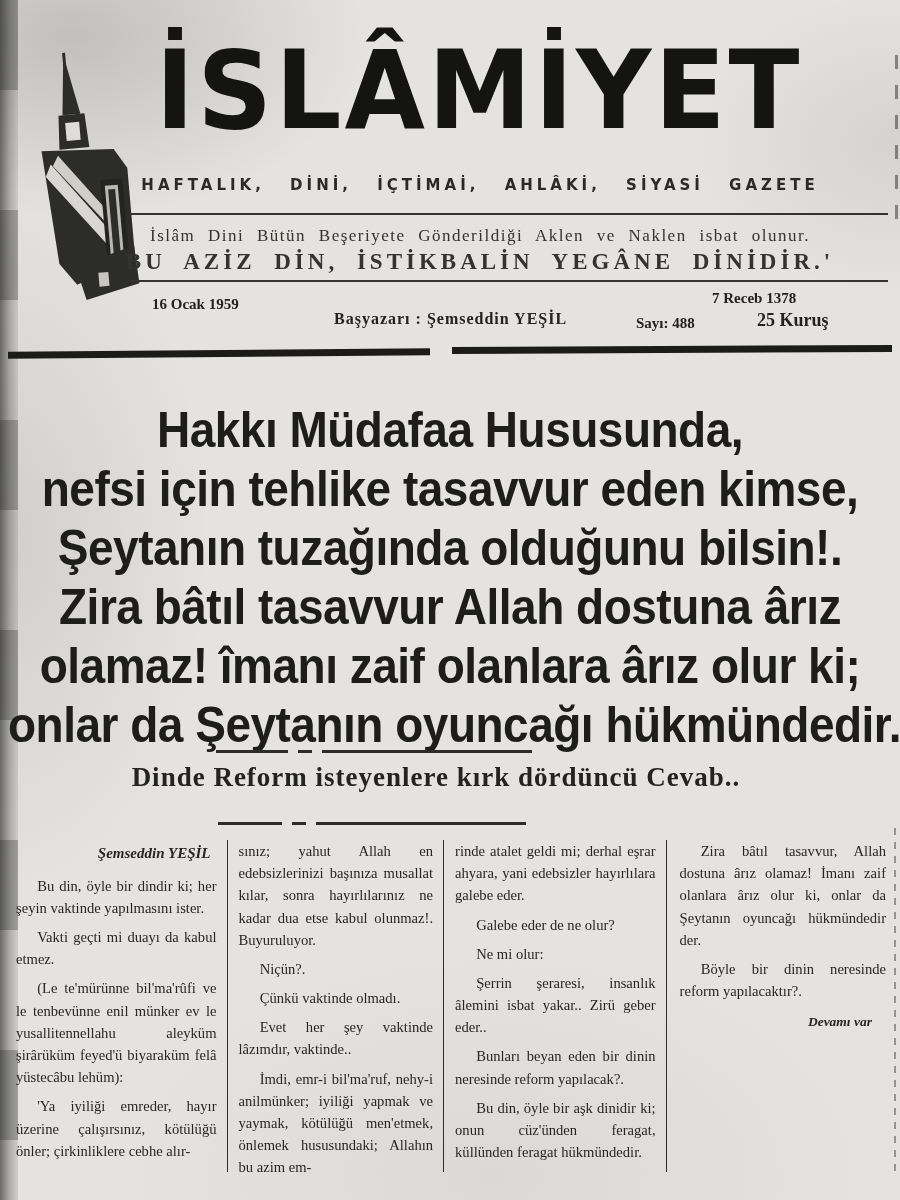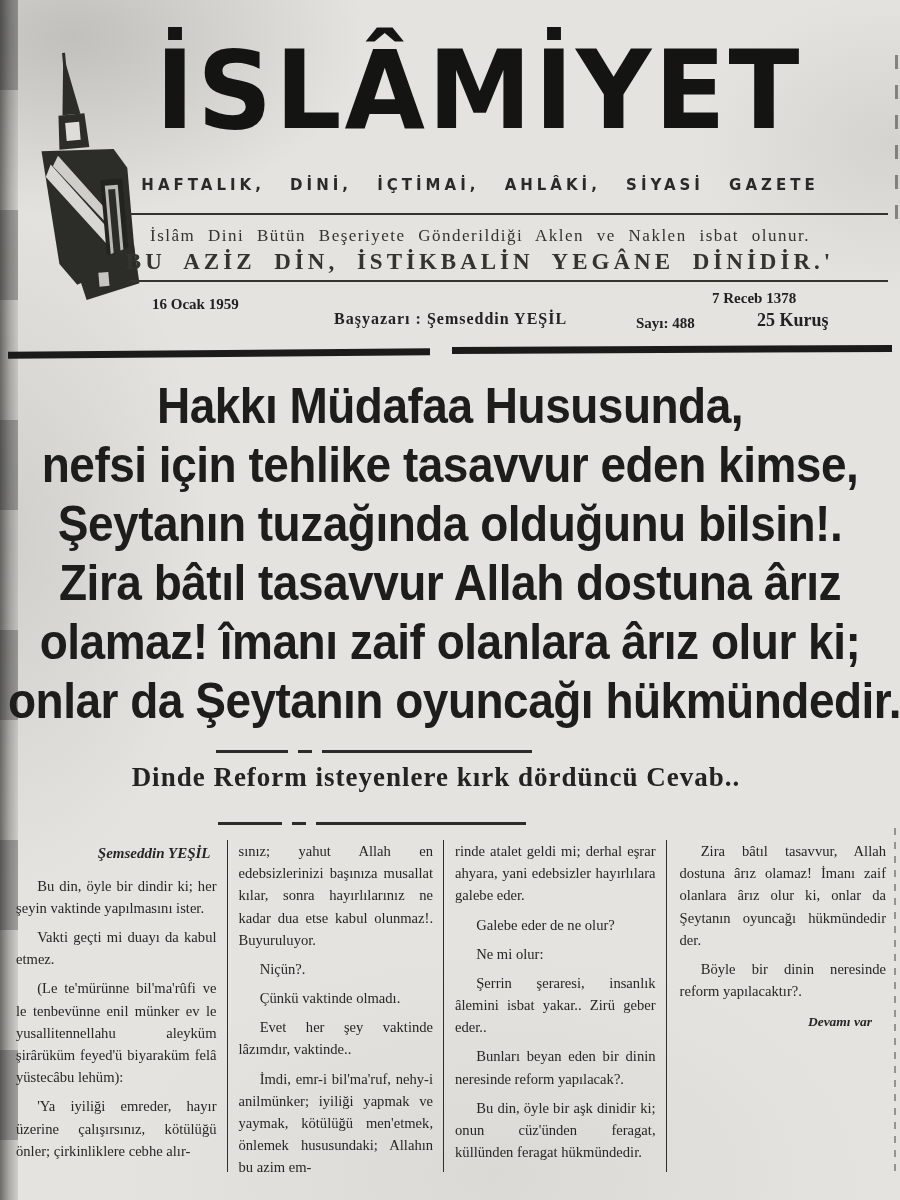"Hakkı Müdafaa Hususunda," .headline { top: 376px -> 400px }
